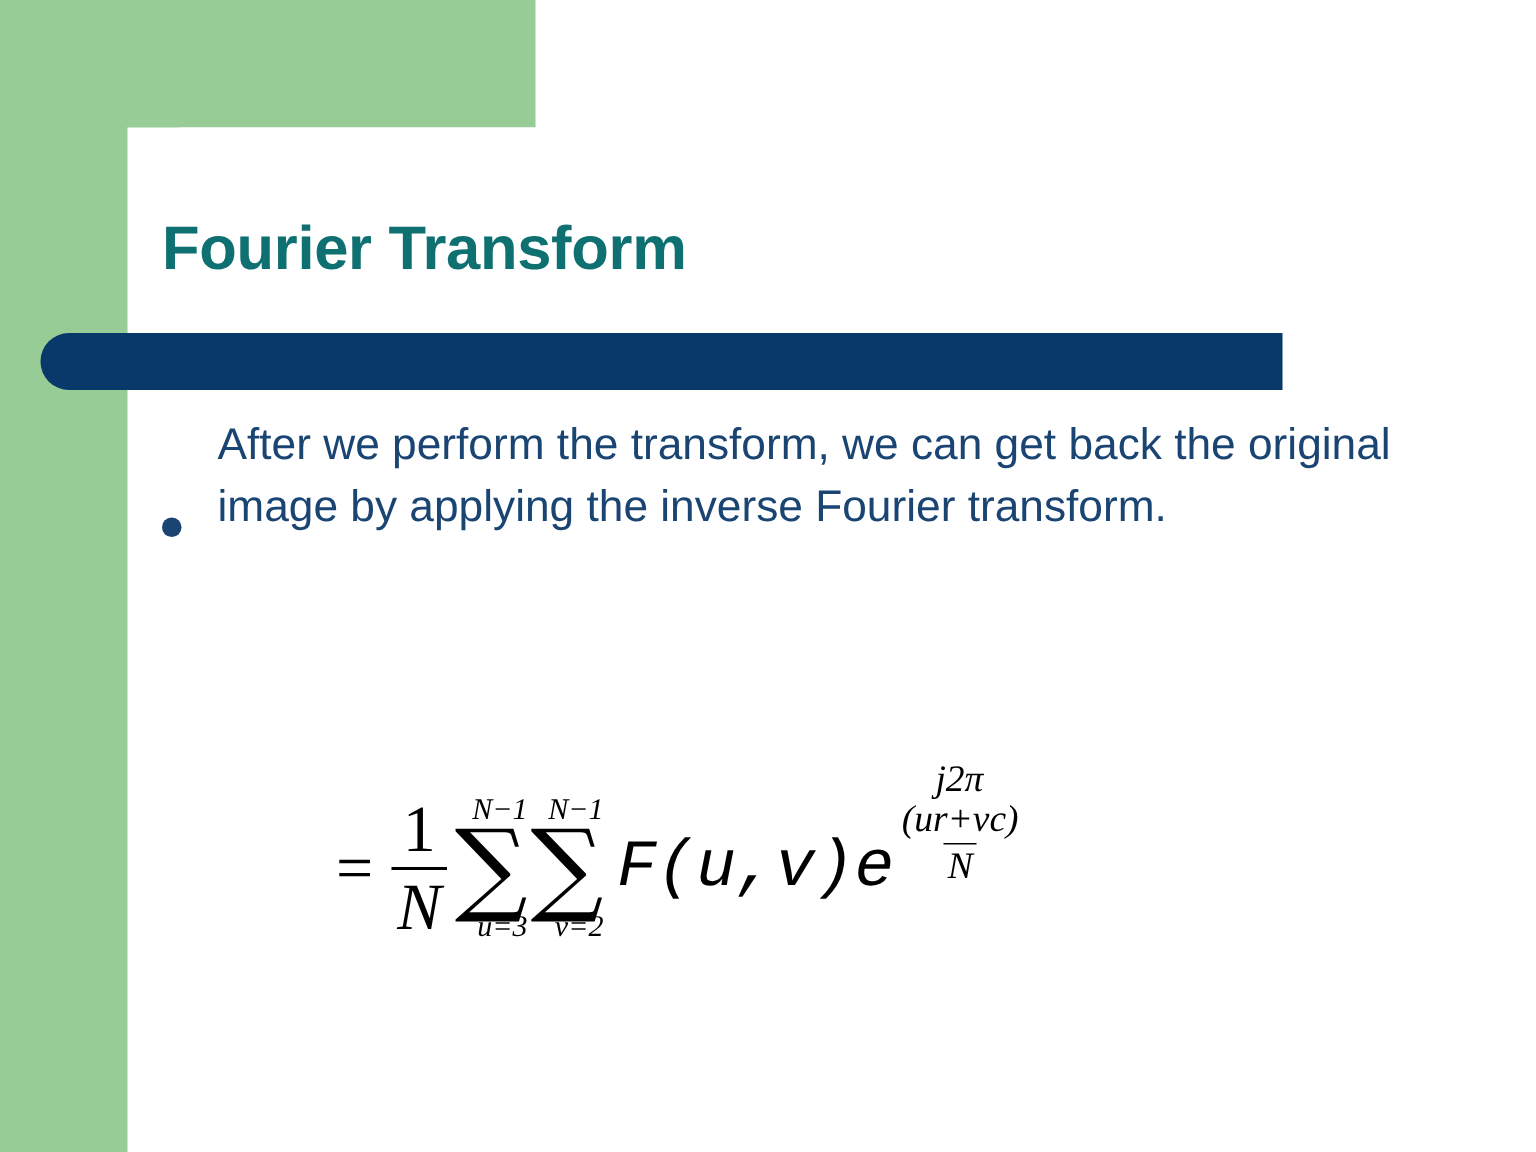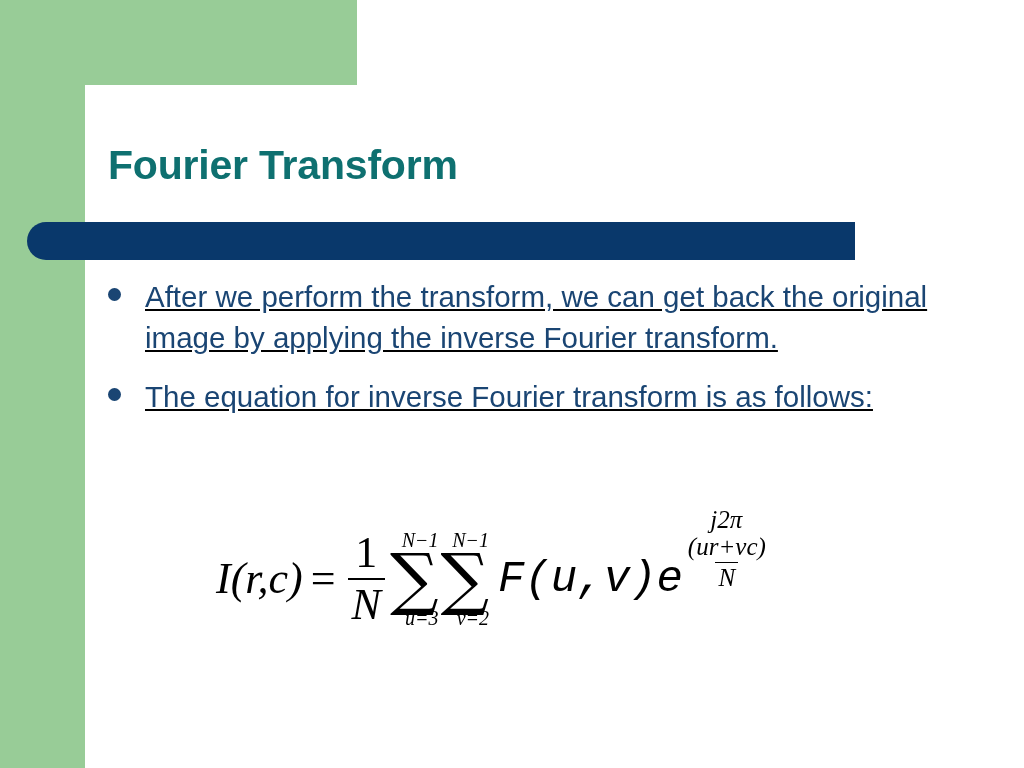"After we perform the transform," .bullet-item { align-items: flex-start -> flex-end; text-decoration: underline -> none }
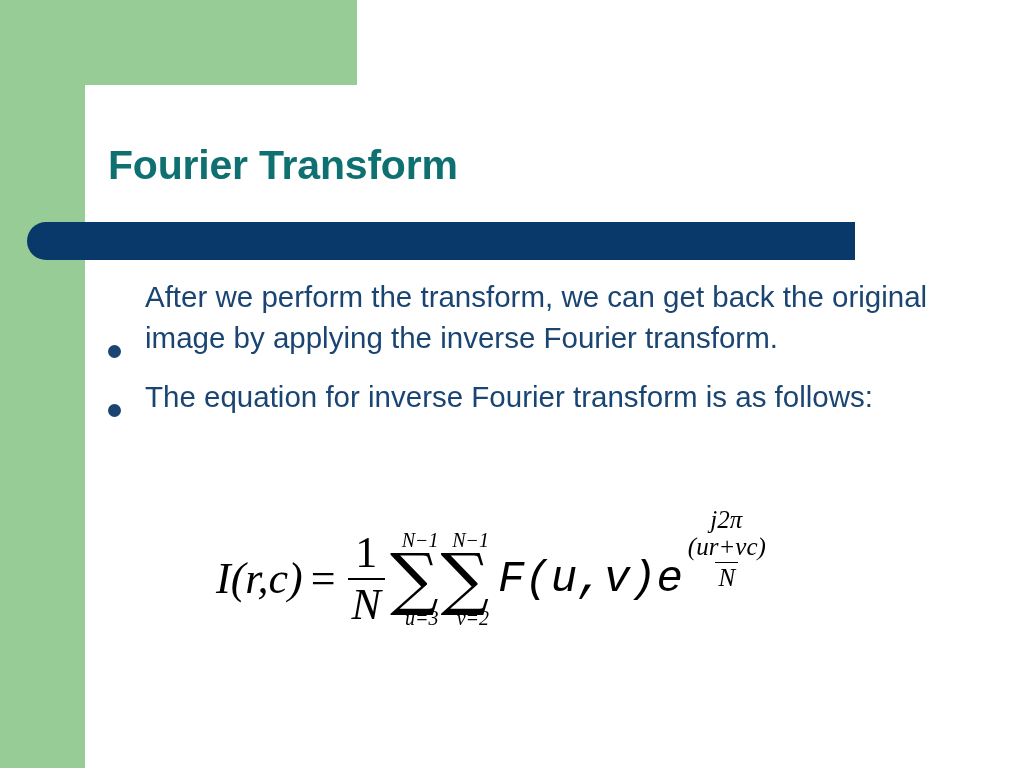"The equation for inverse Fourier" div.bullet-item { html: <div> <span></span> <span>The equation for inverse Fourier transform is as follows:</span> </div> -> none }
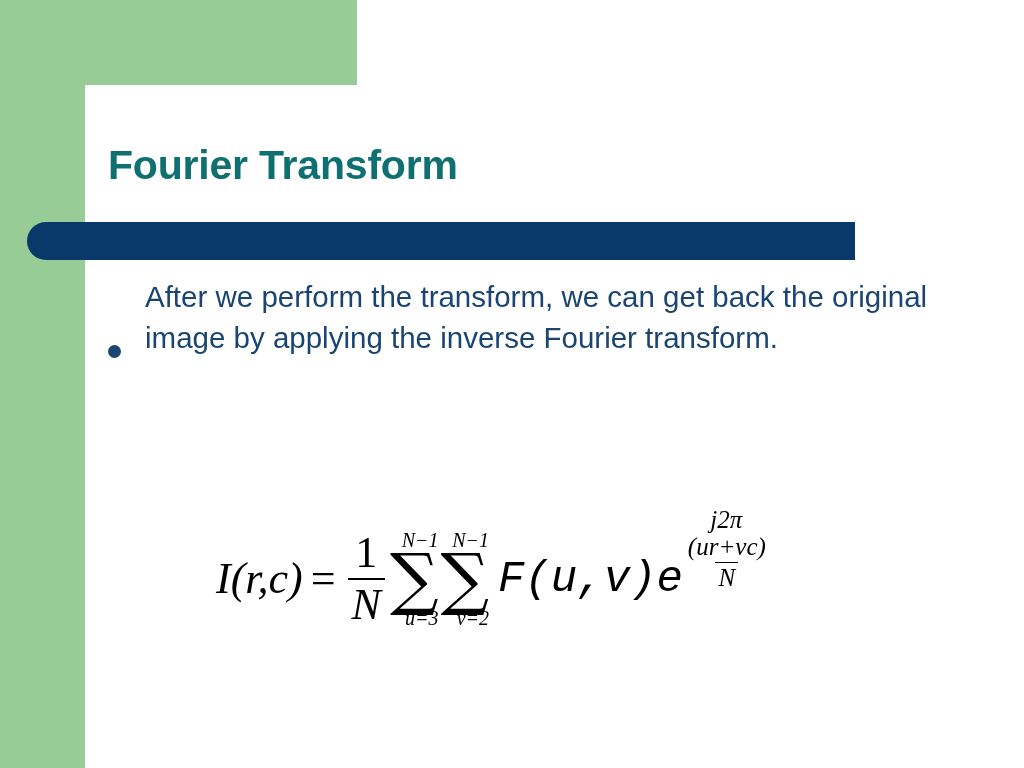"I(r,c)" span.eq-part { html: <span>I(r,c)</span> -> none }
